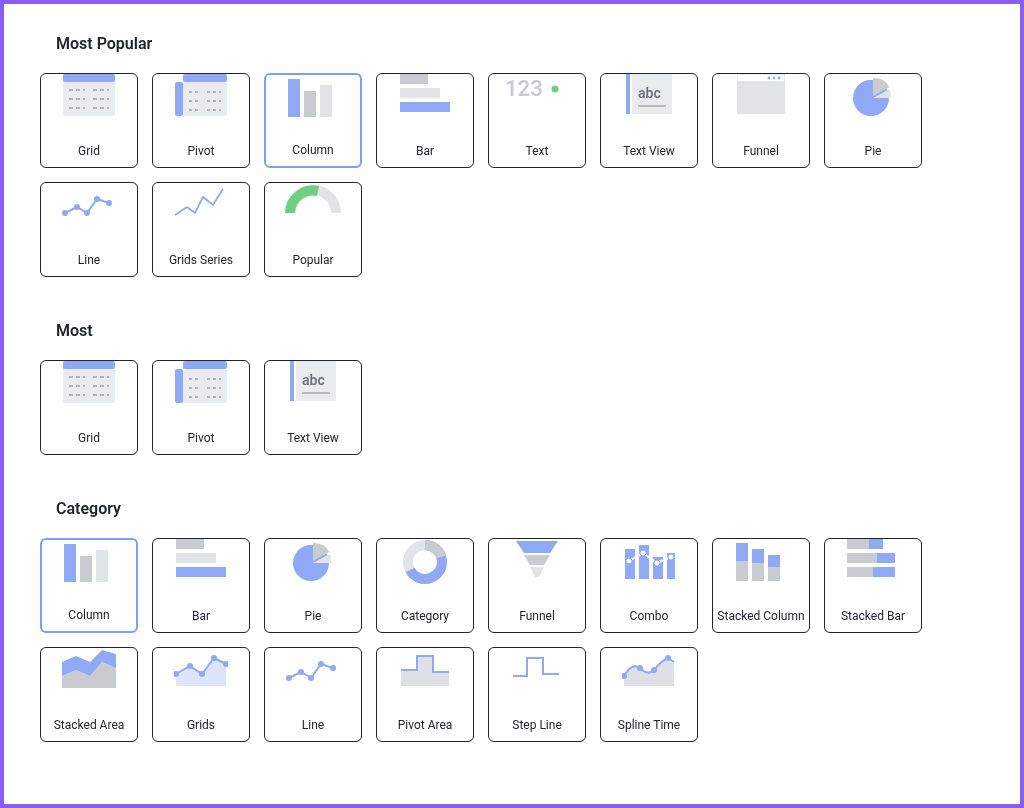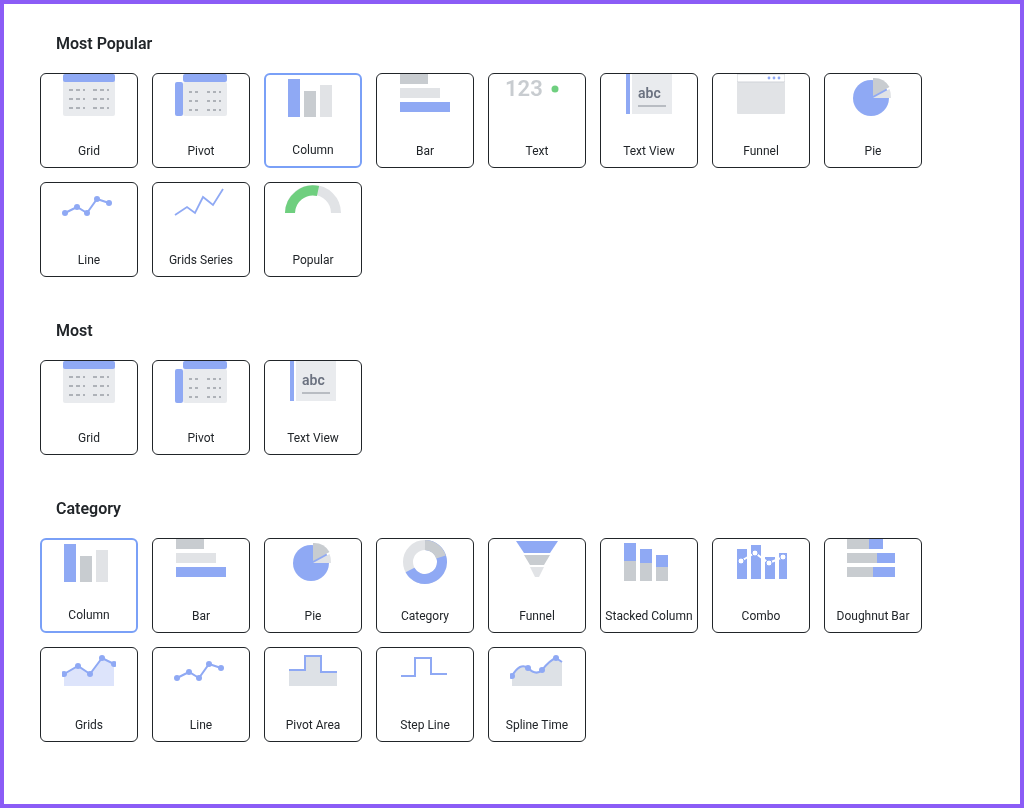"Stacked Column" div.card { order: before "Combo" -> after "Combo" }
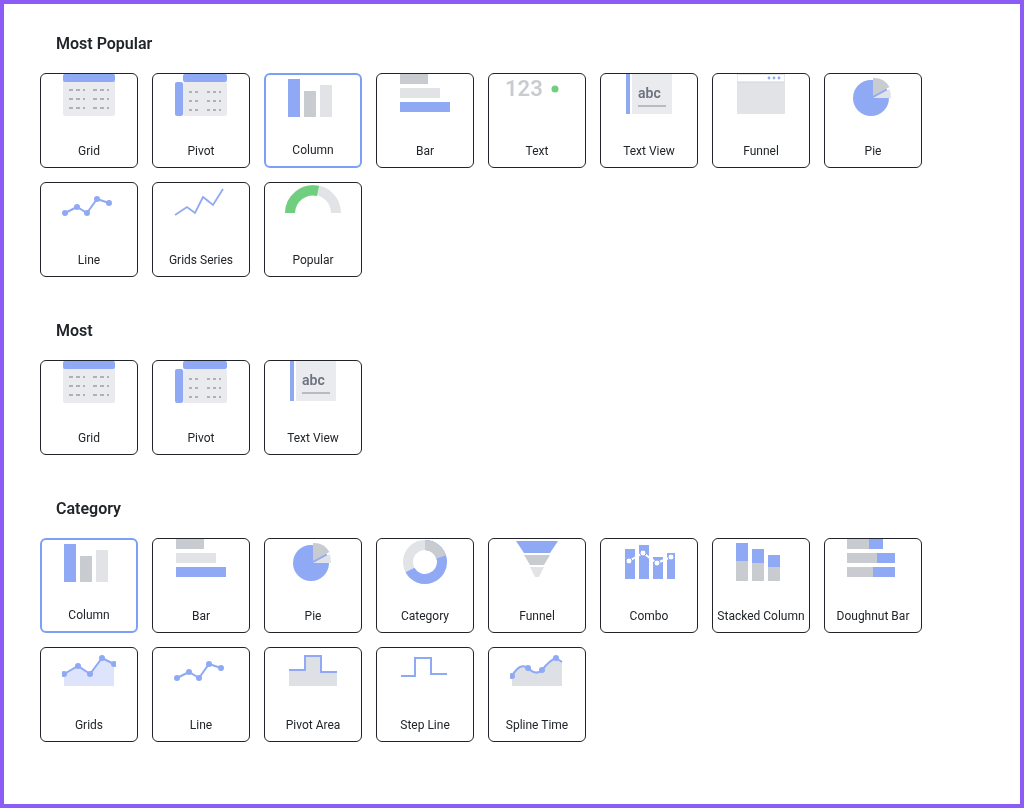"Doughnut Bar" div.label { text: Doughnut -> Stacked }
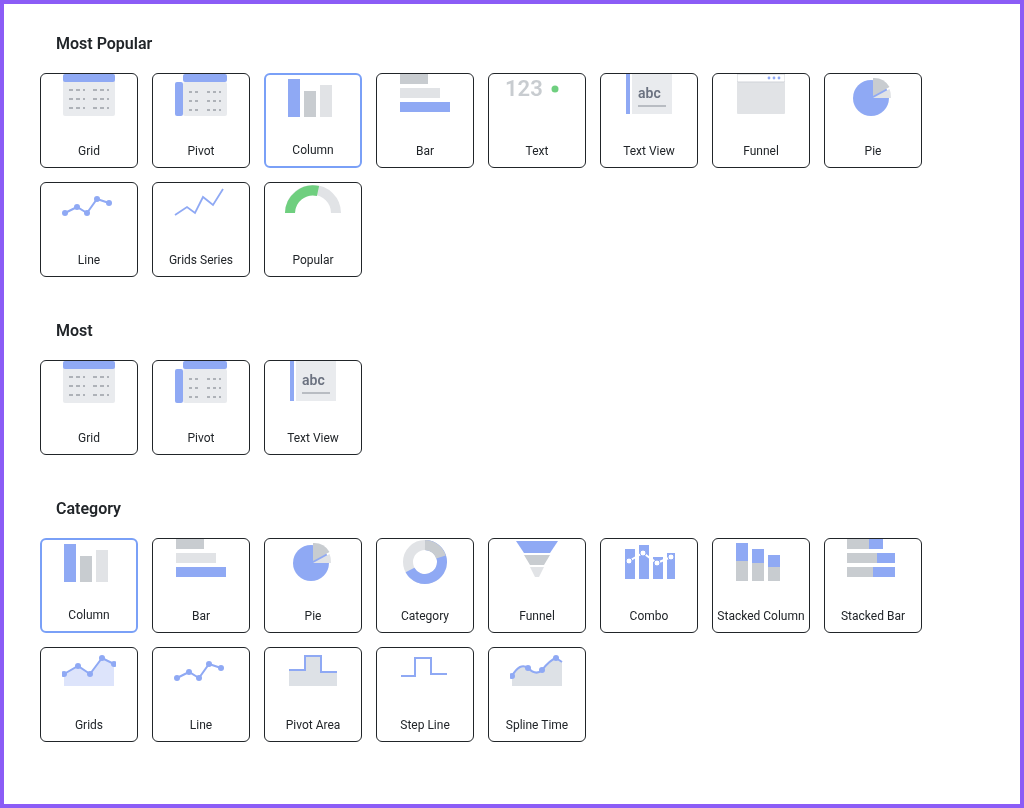"Stacked Area" div.card { html: none -> <div> <div> <svg> <polygon></polygon> <polygon></polygon> </svg> </div> <div>Stacked Area</div> </div> }
